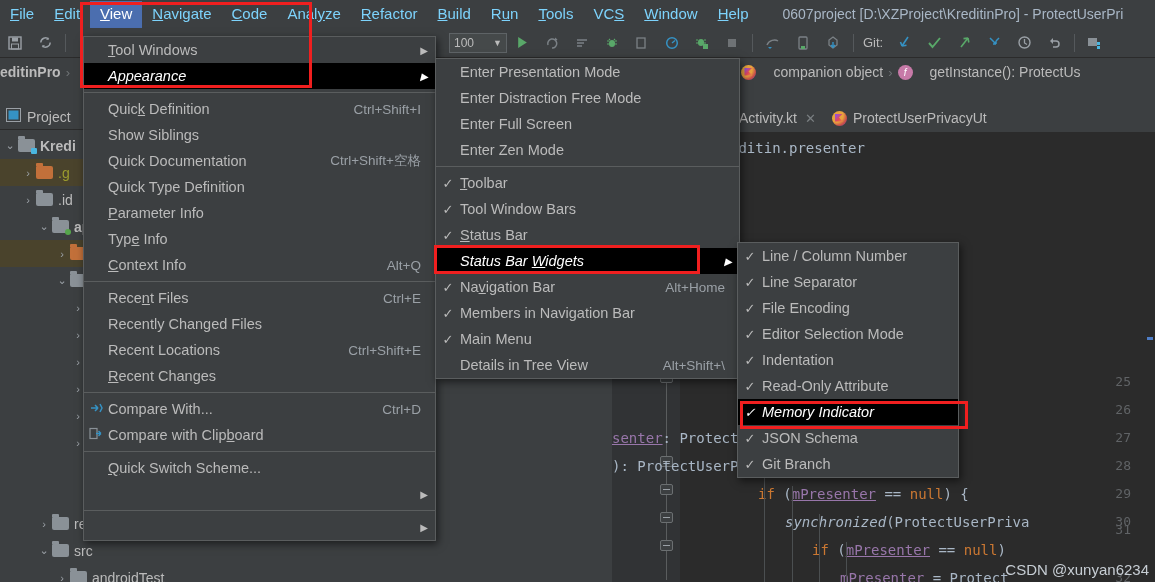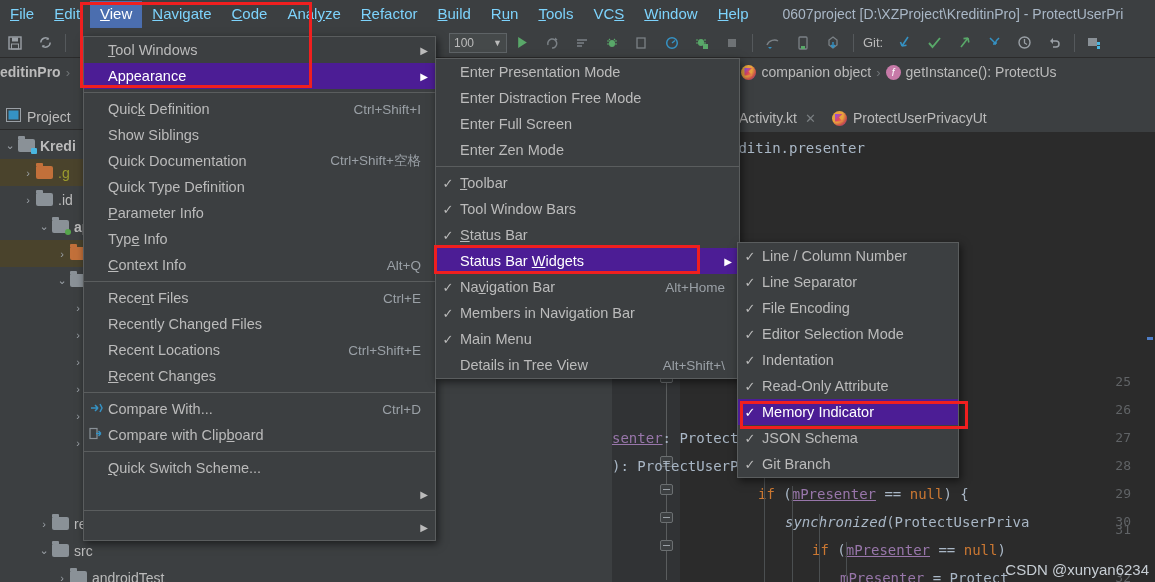"Appearance" .menu-item.sel { background: #4c1d95 -> #000000; font-style: none -> italic }
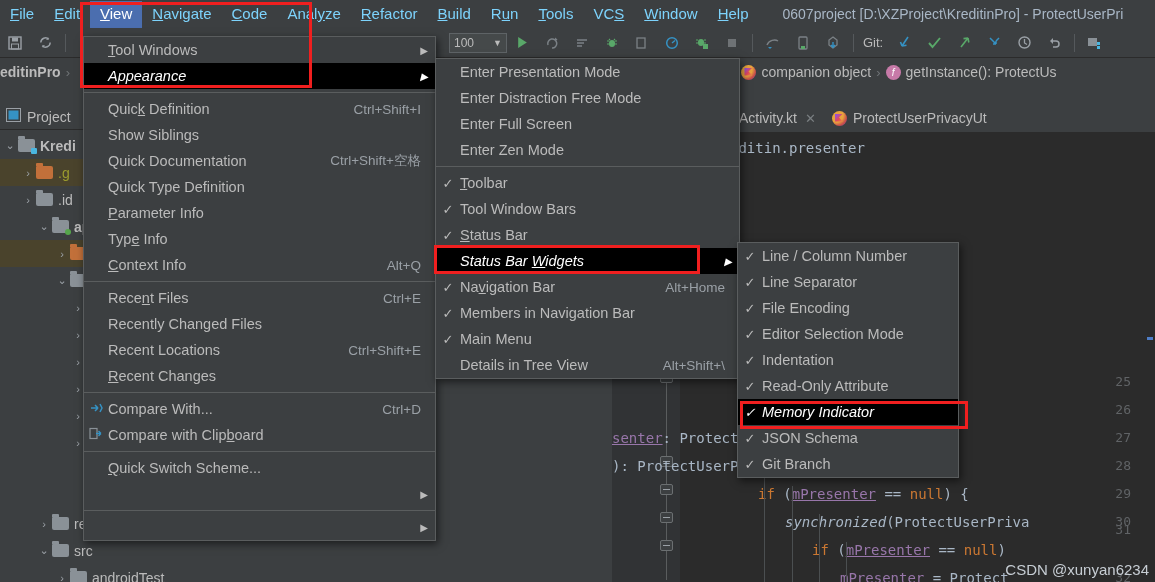"companion object" .crumb { gap: 5px -> 17px }
